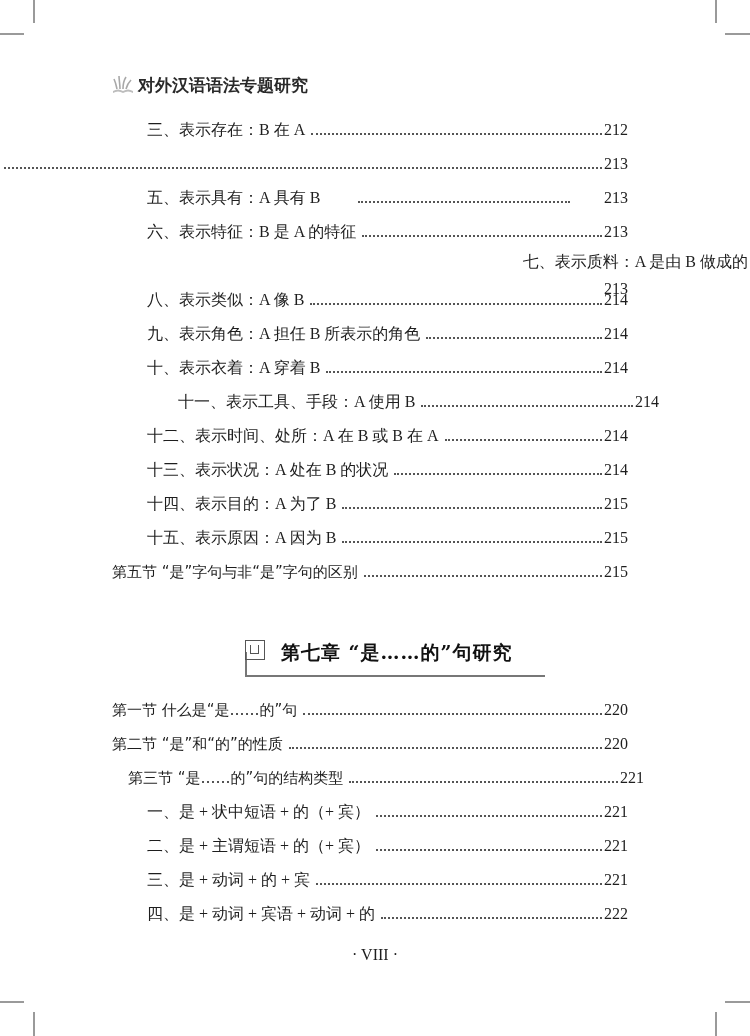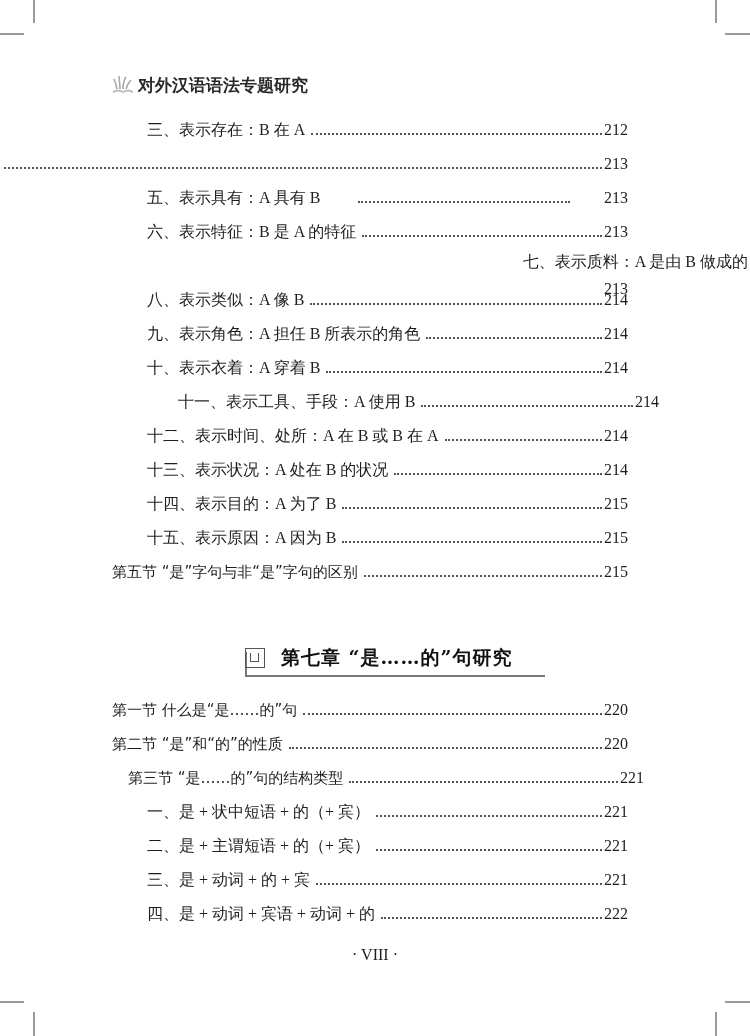"第七章 “是……的”句研究" .chapter { align-items: center -> flex-start }
